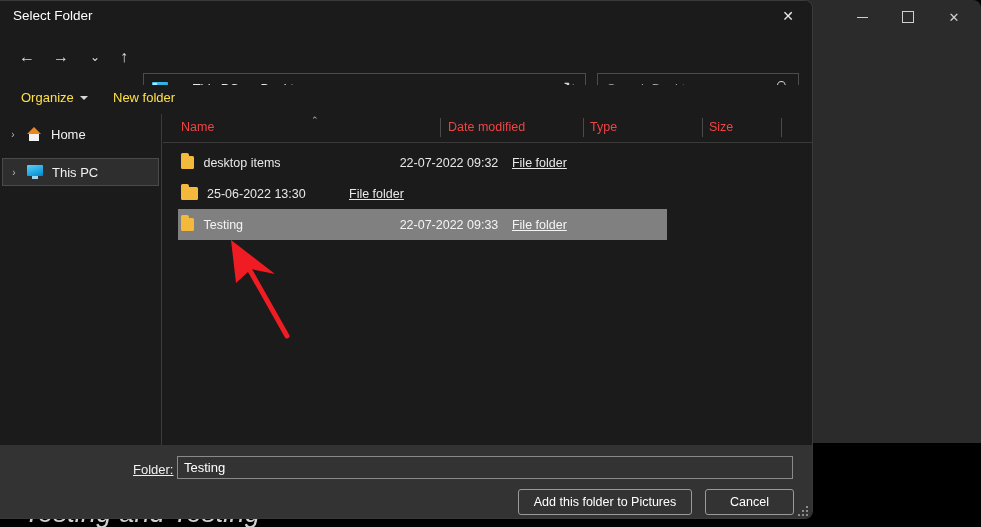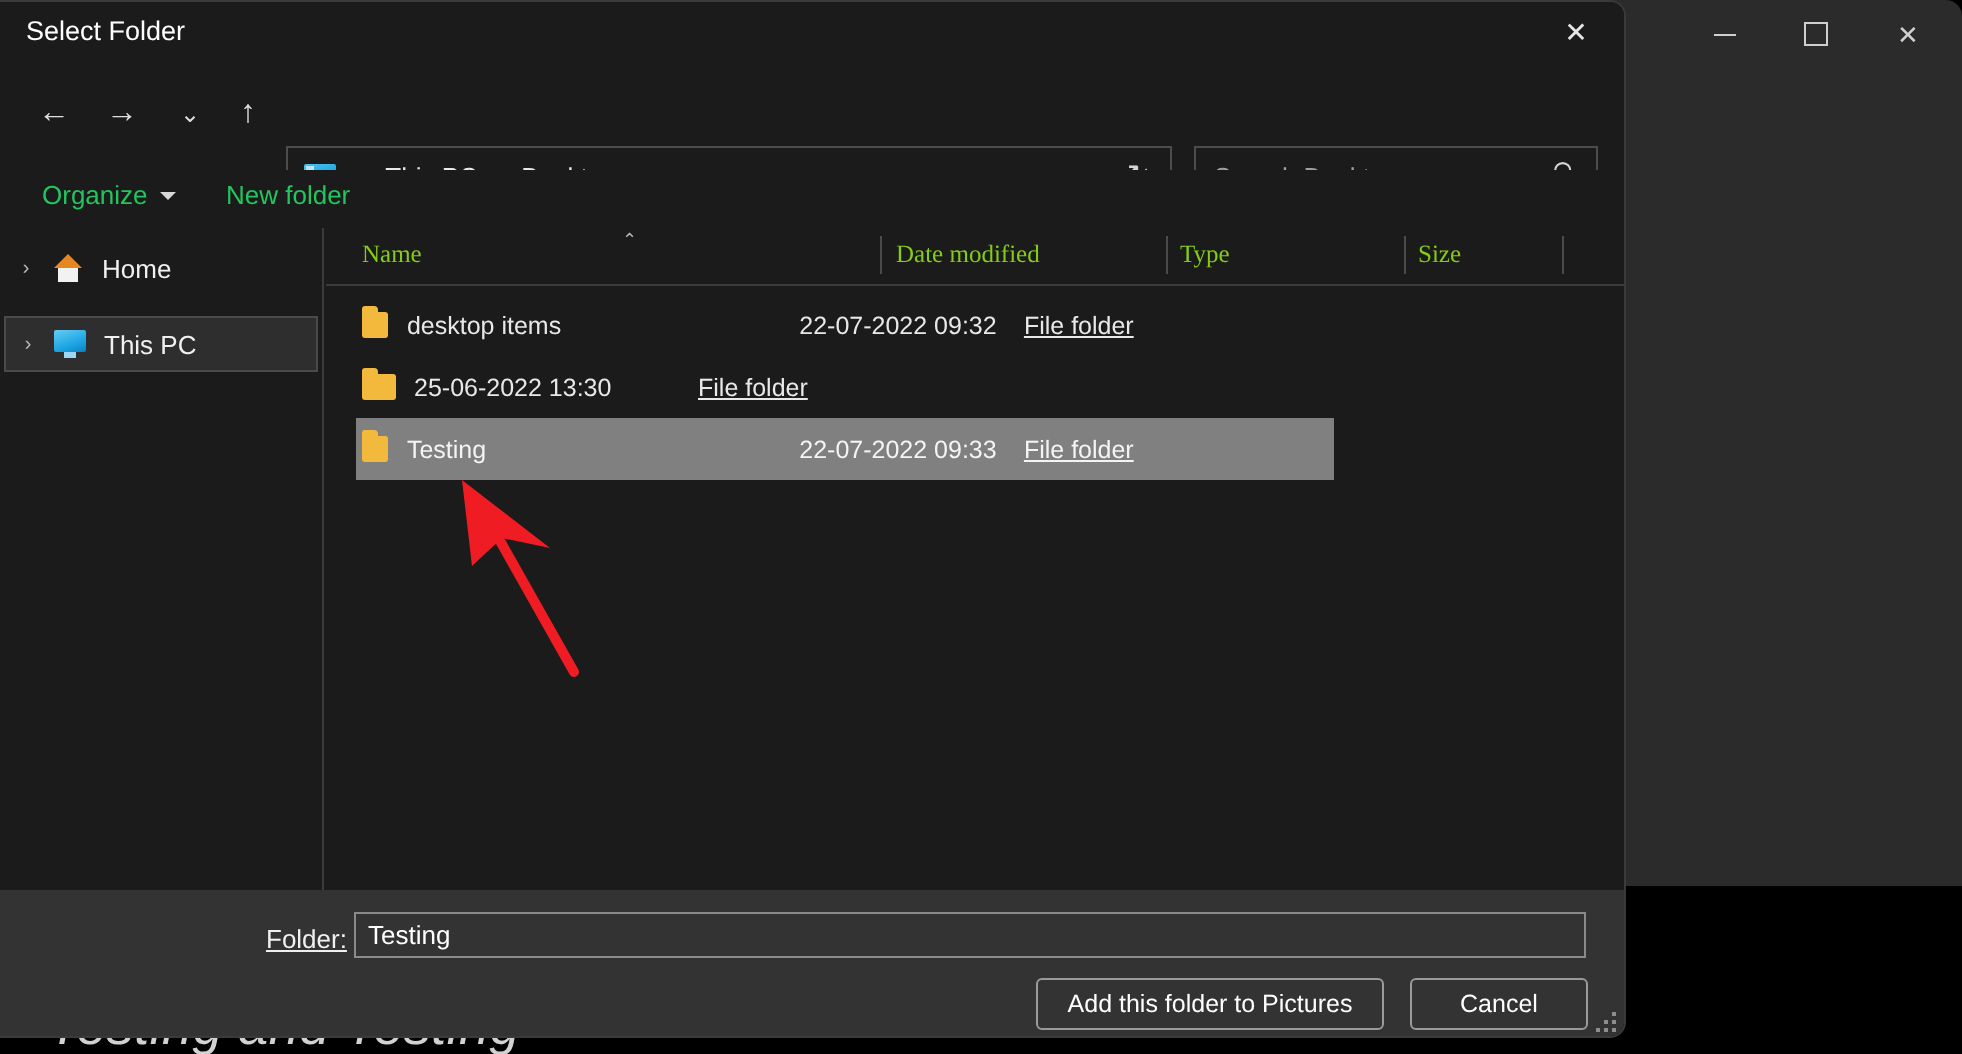"Organize" .cmd-item { color: #22c55e -> #fde047 }
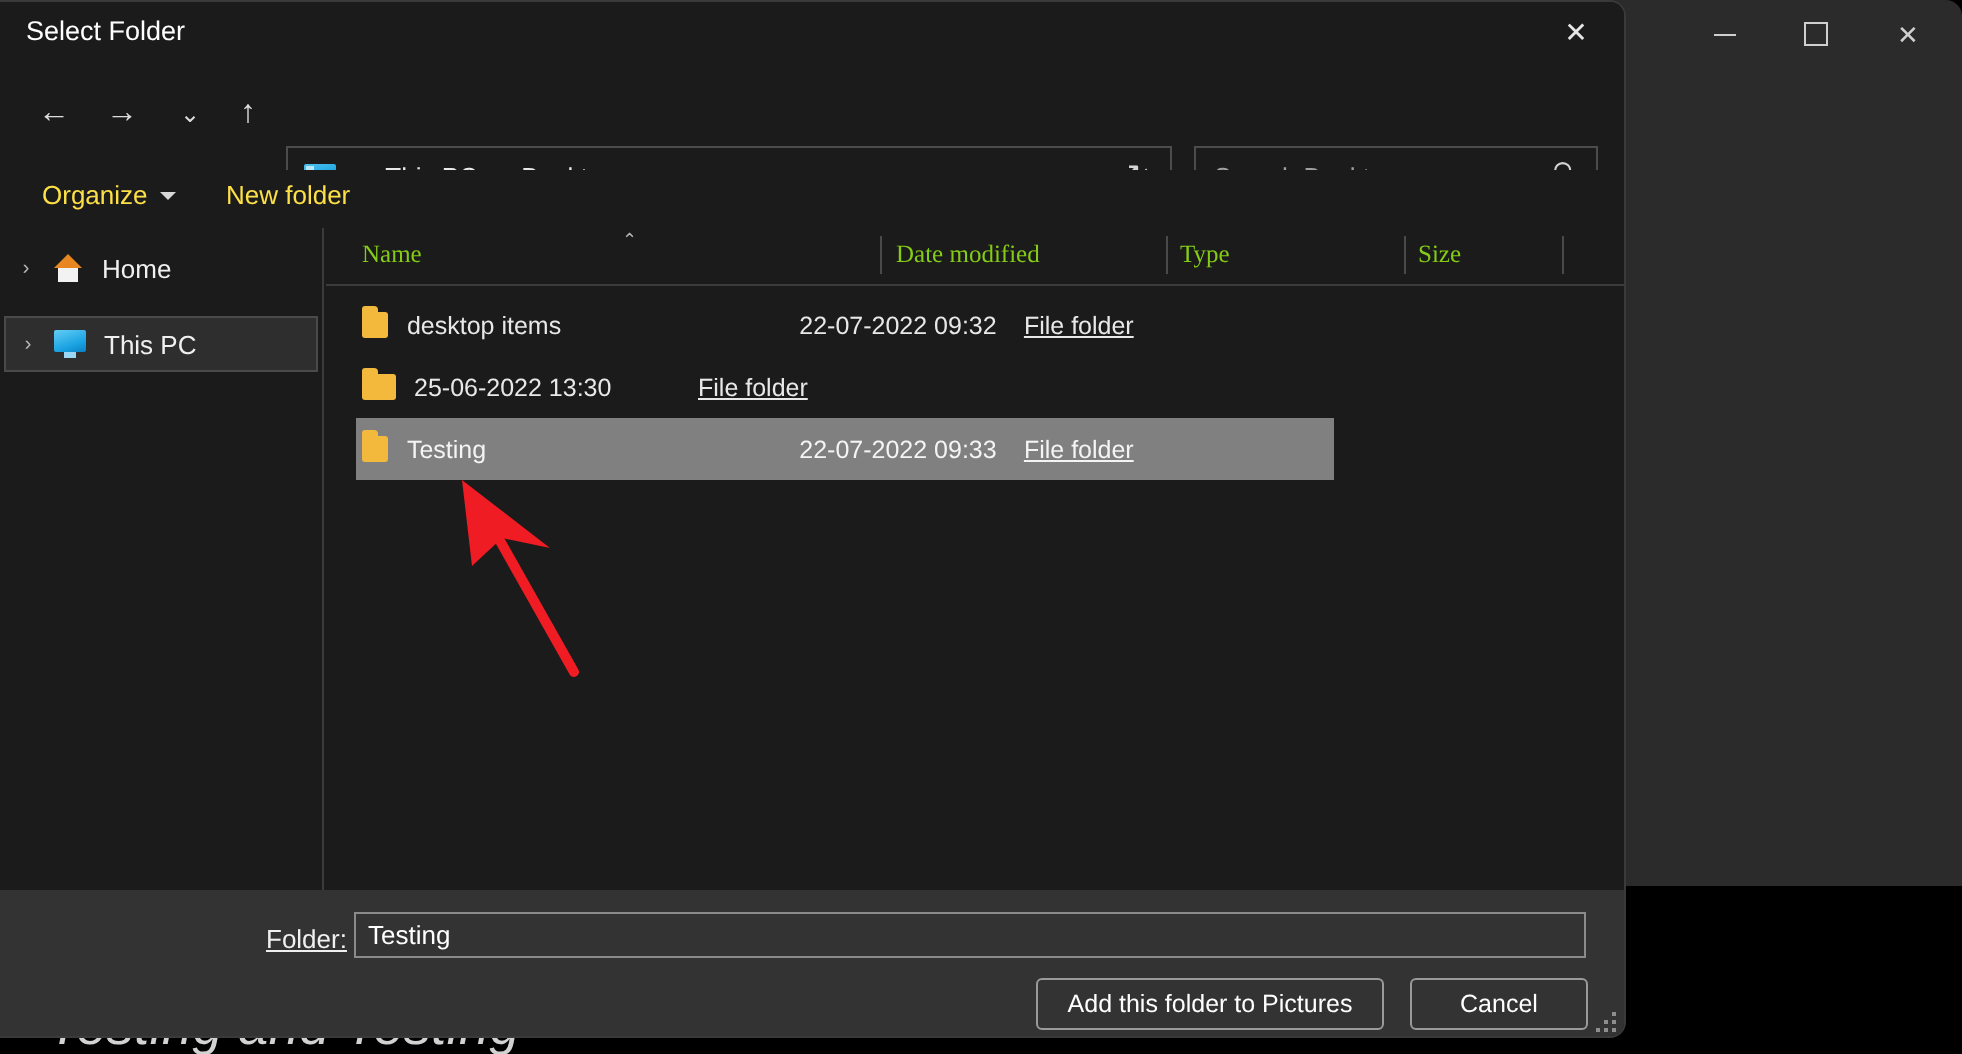"Name" .col-h { color: #84cc16 -> #ef4444; font-family: Liberation Serif, serif -> none }
